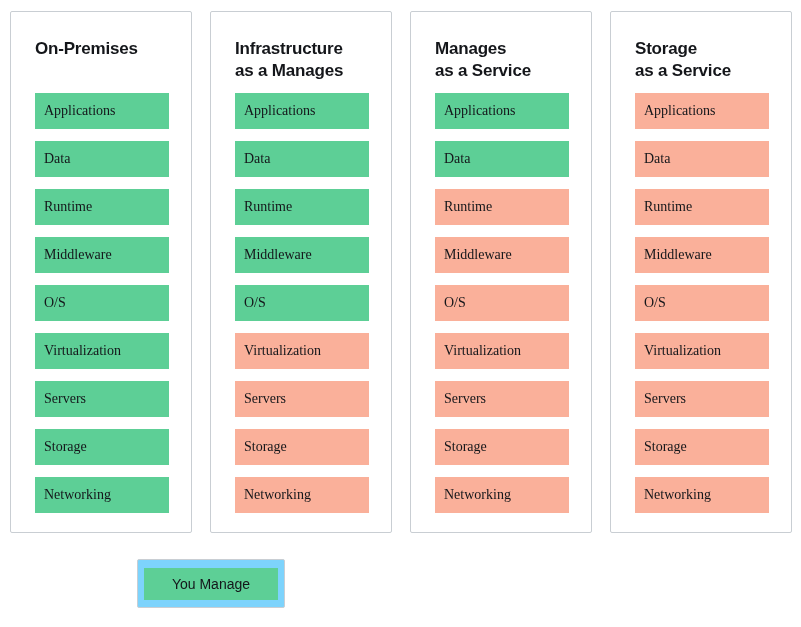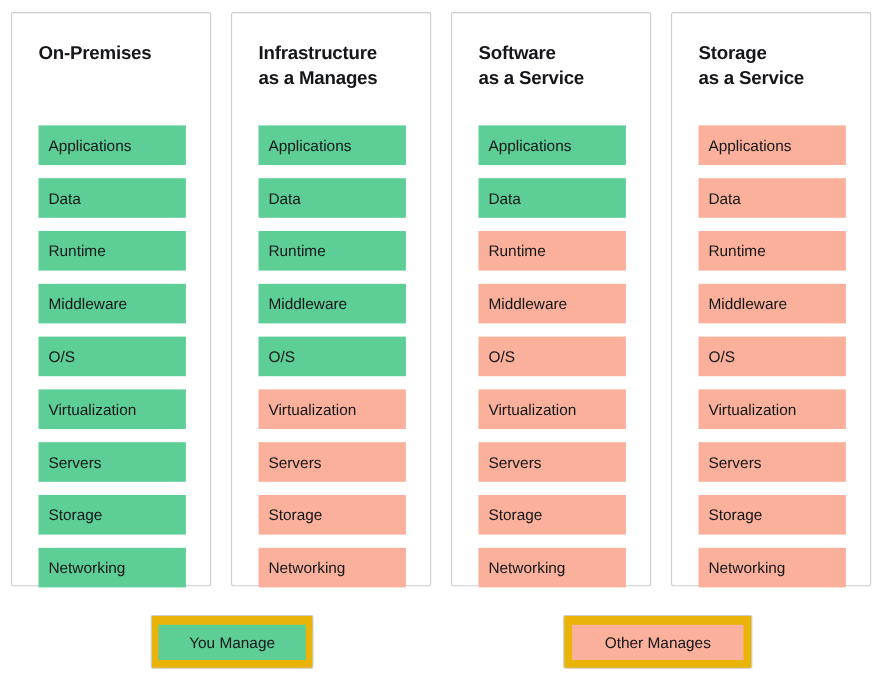"Software" div.card-title { text: Software -> Manages }
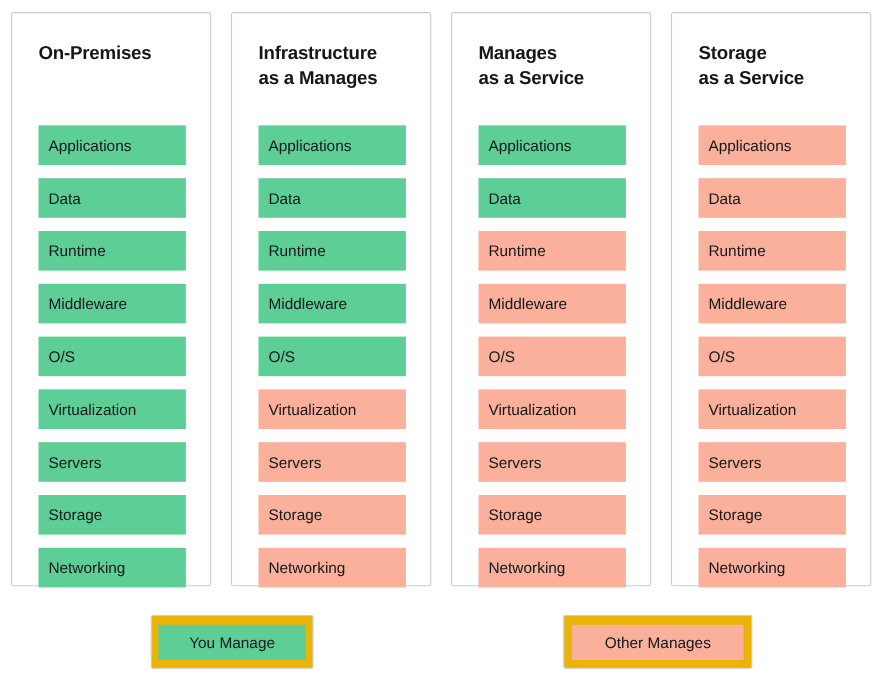"Applications" .layers { font-family: none -> Liberation Serif, serif; top: 102px -> 81px }
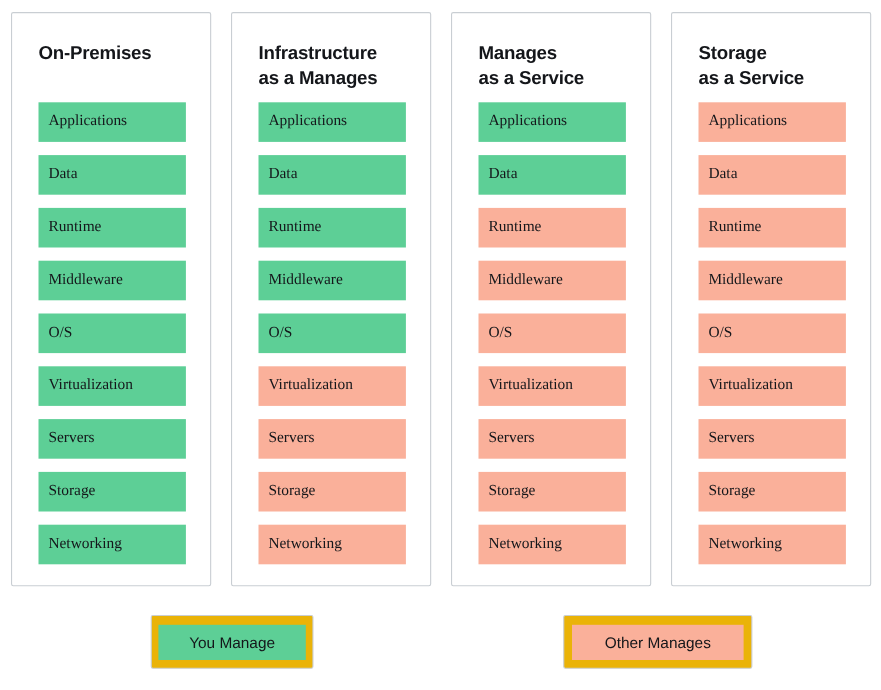"You Manage" .legend-box { background: #eab308 -> #7dd3fc }
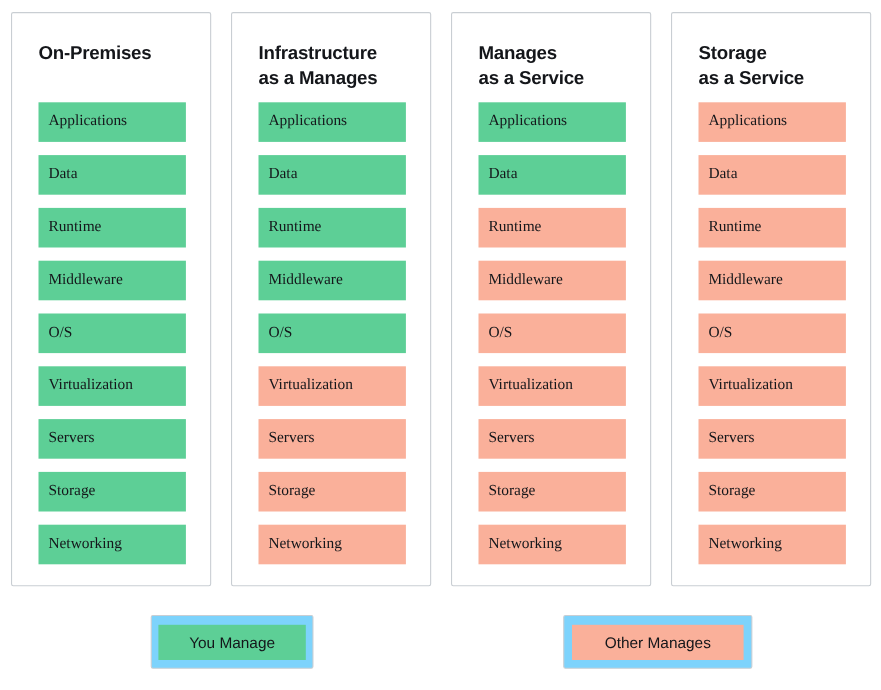"Other Manages" div.legend-box { html: <div> <div> <span>Other Manages</span> </div> </div> -> none }
